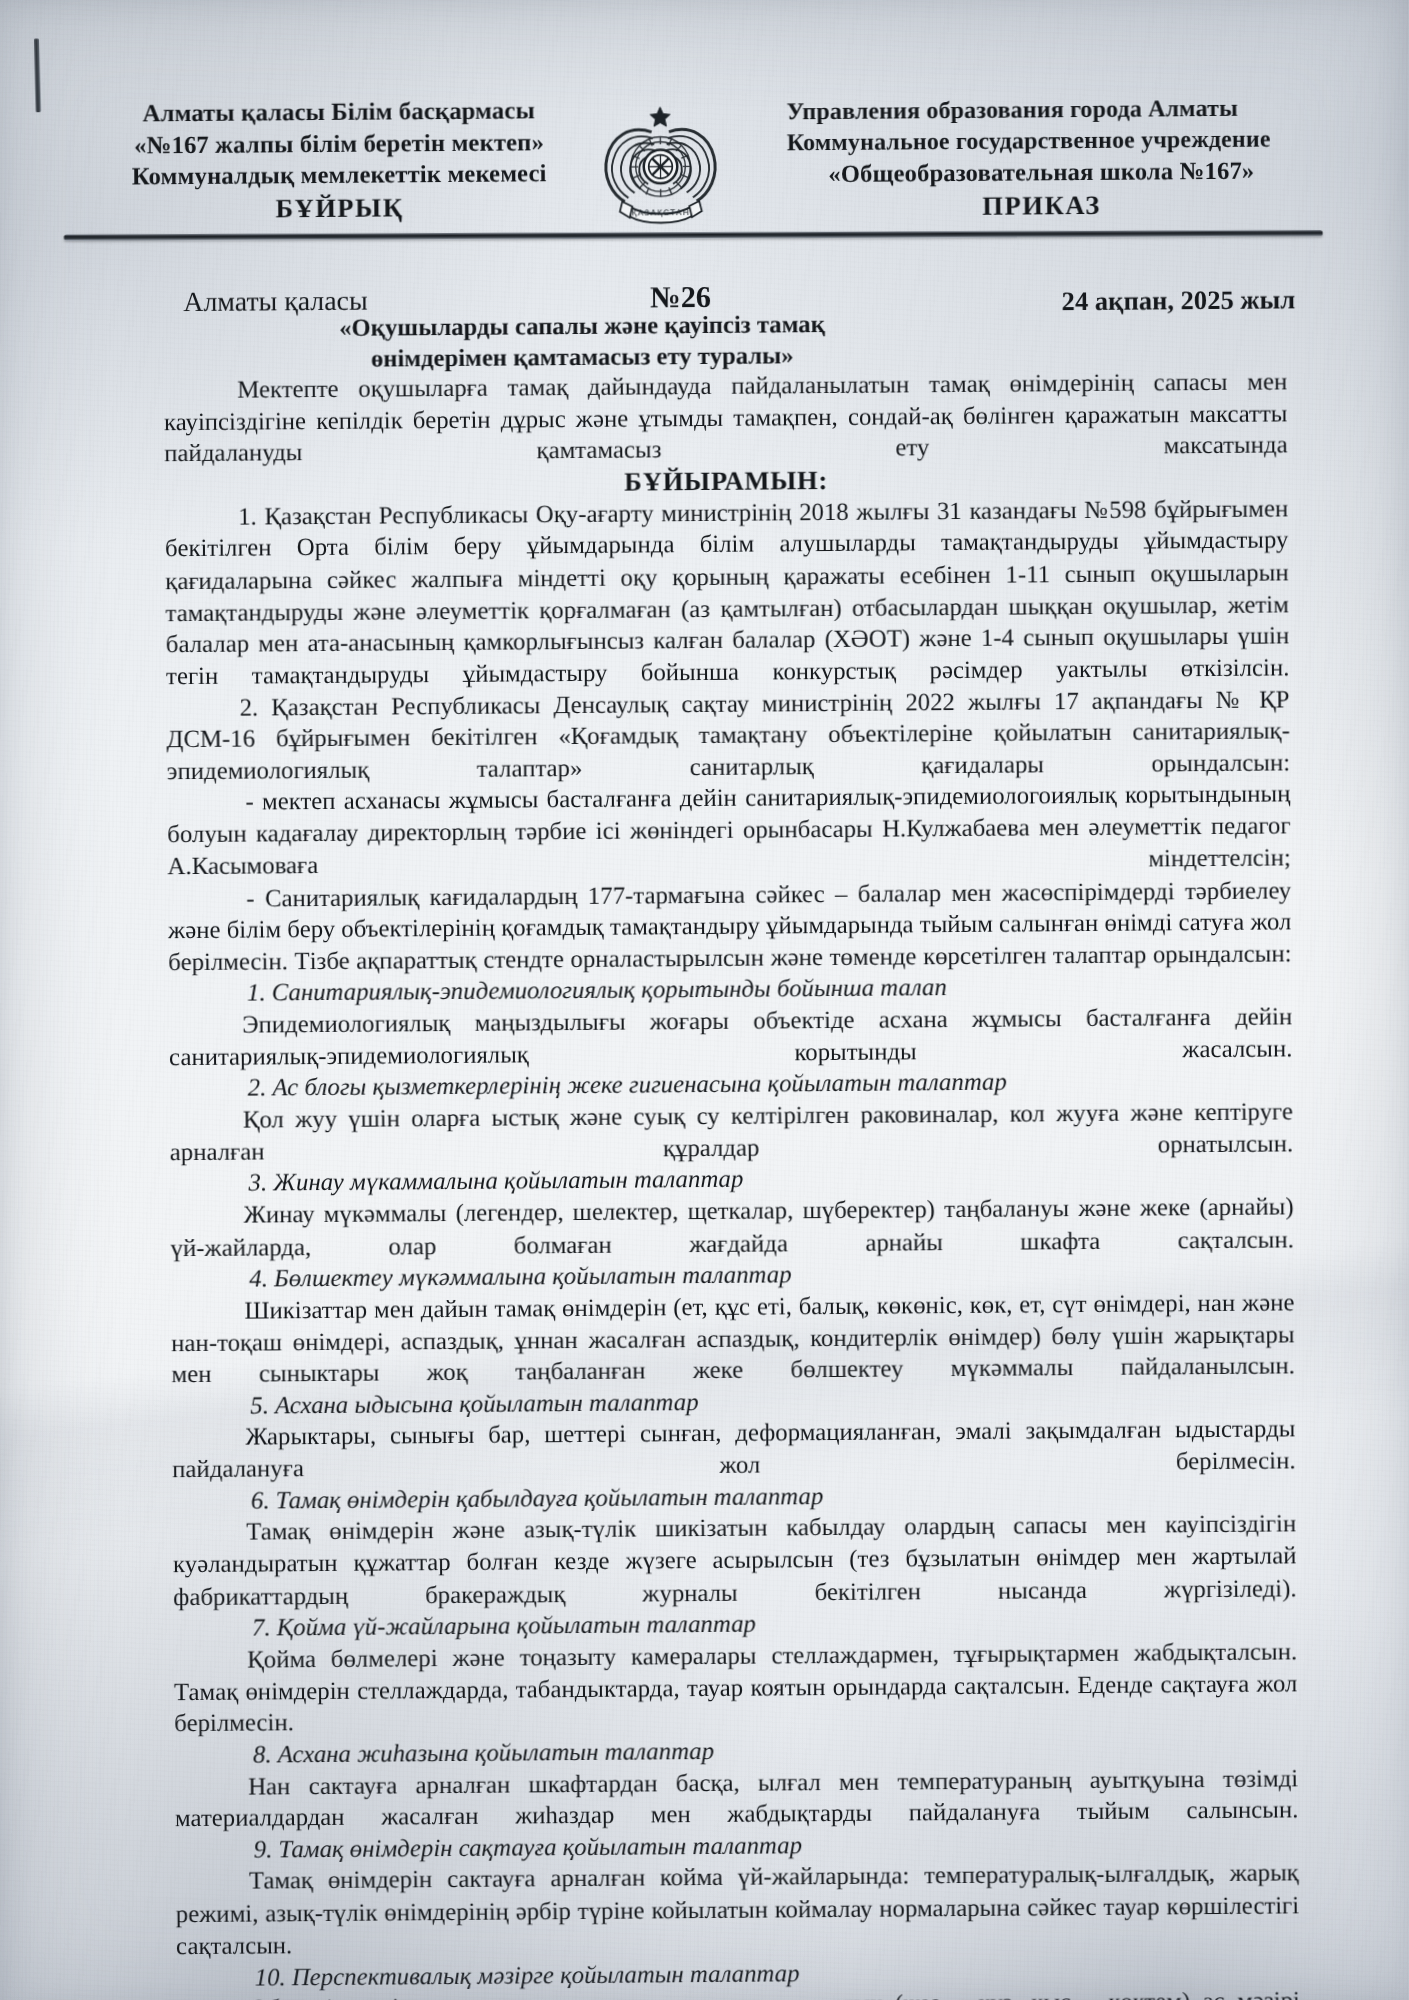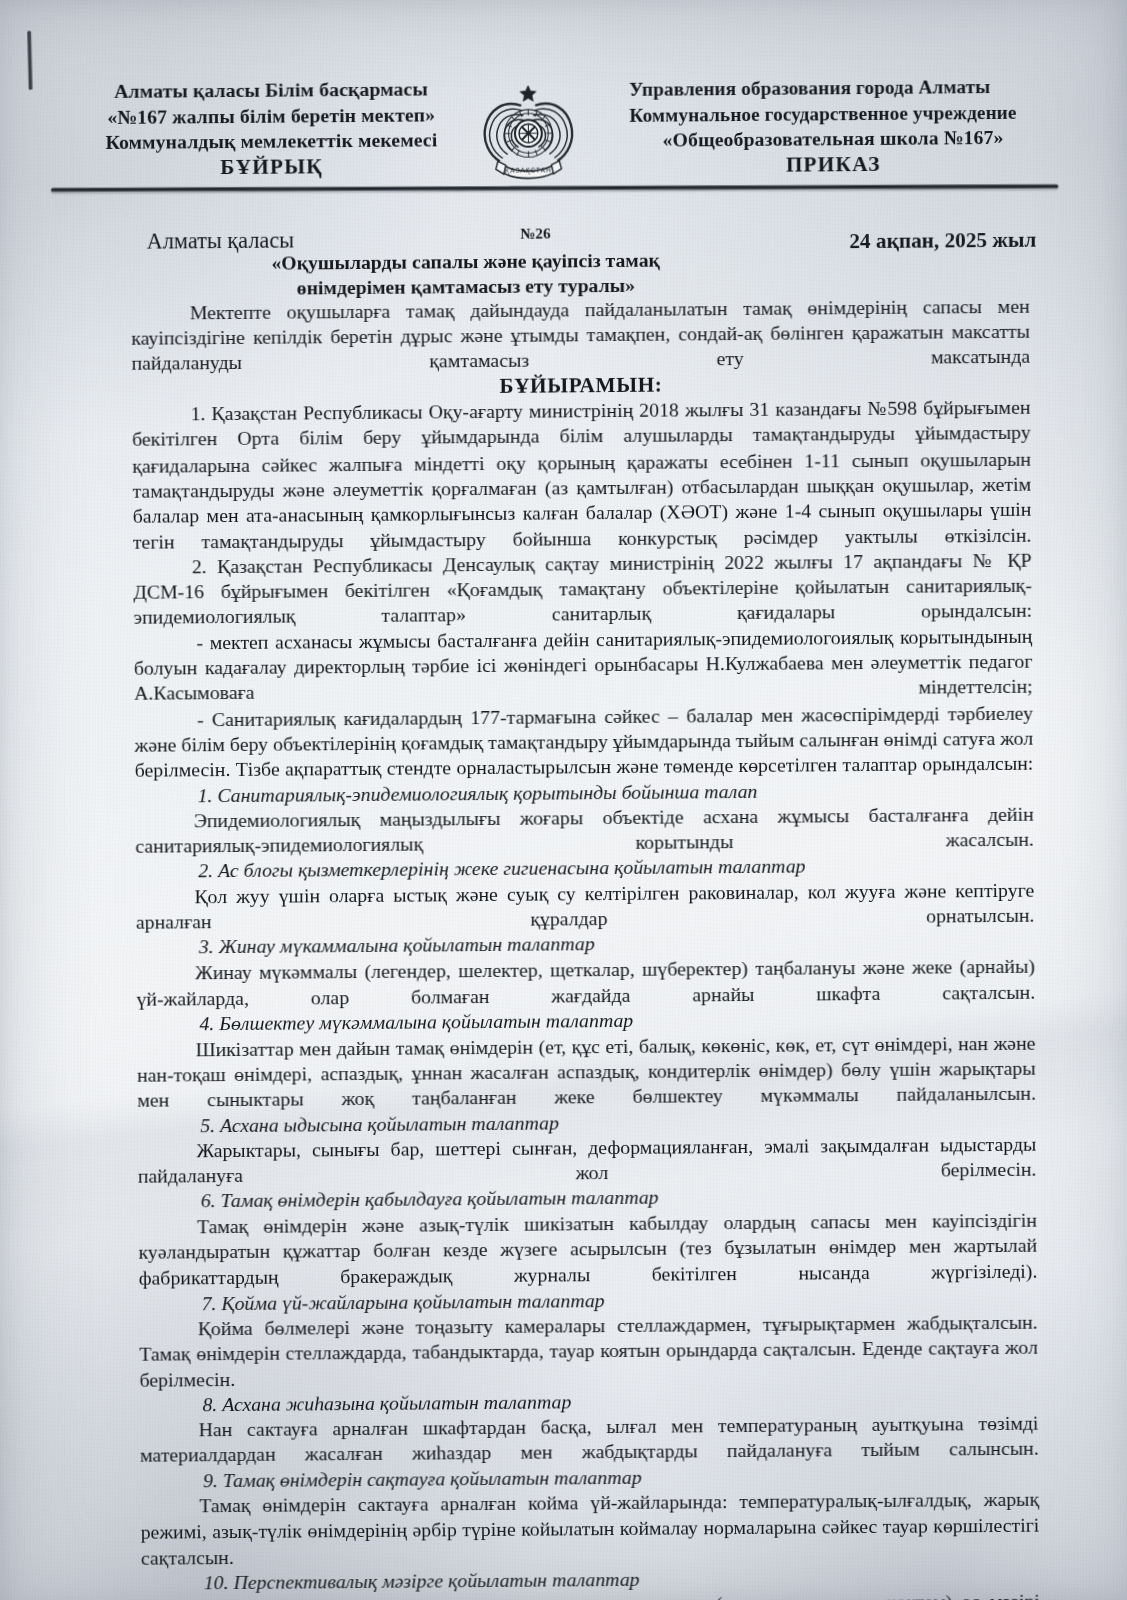"№26" .meta .num { font-size: 15px -> 24px }
